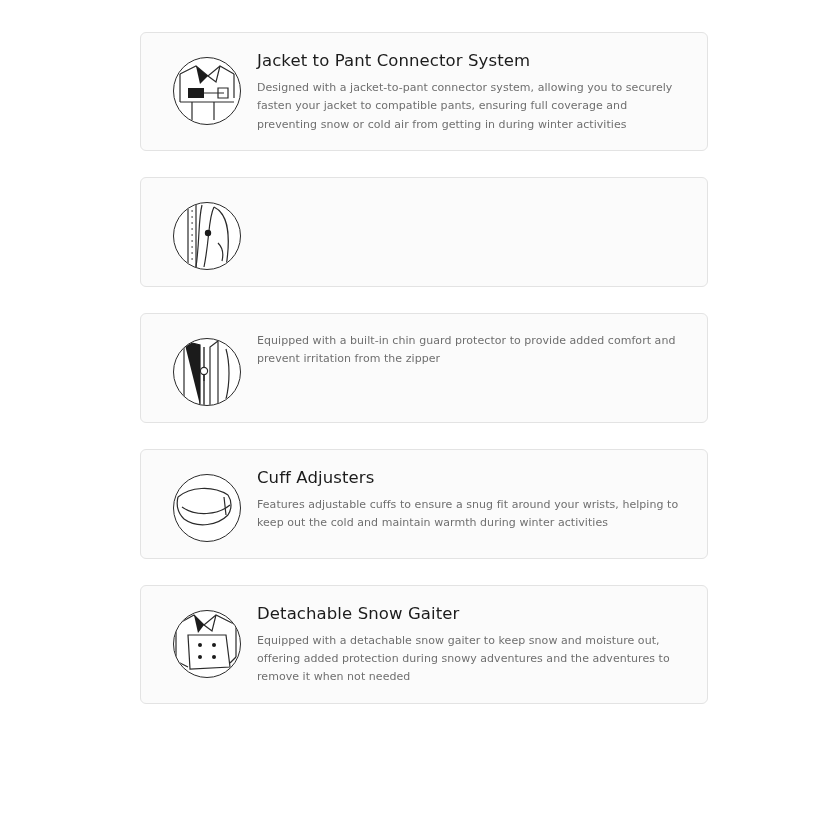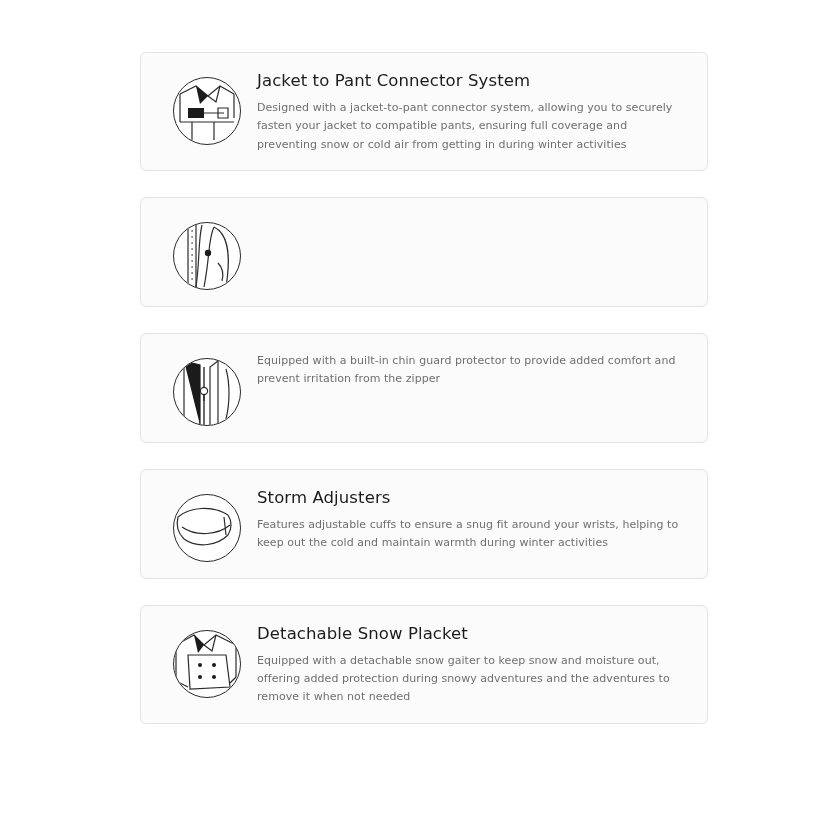"Jacket to Pant Connector System" .feature-list { margin-top: 20px -> none }
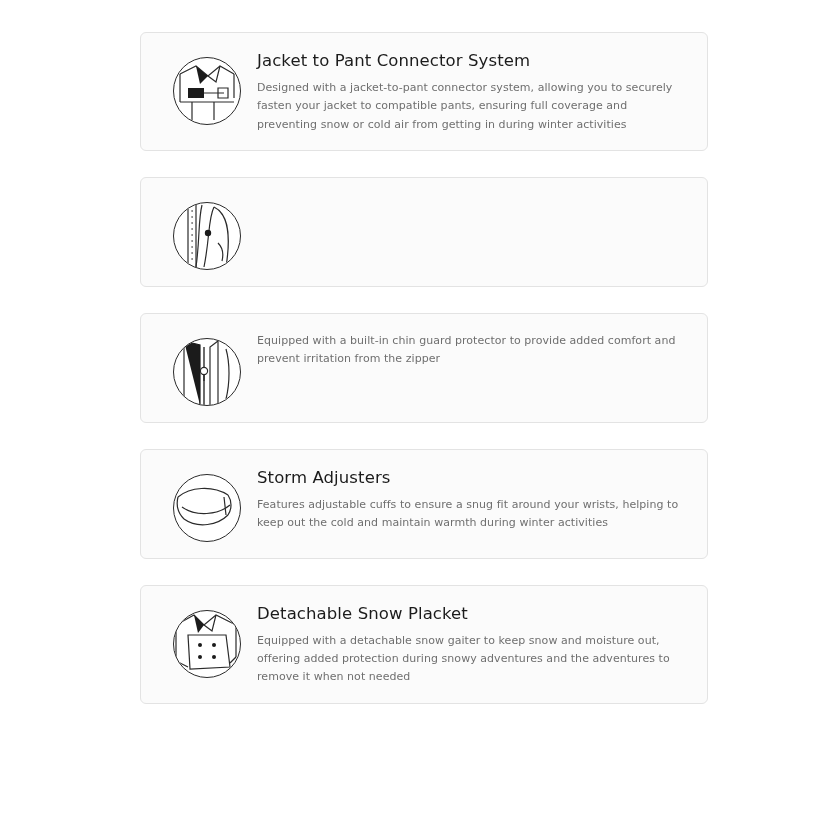"Storm Adjusters" h3.feature-title { text: Storm -> Cuff }
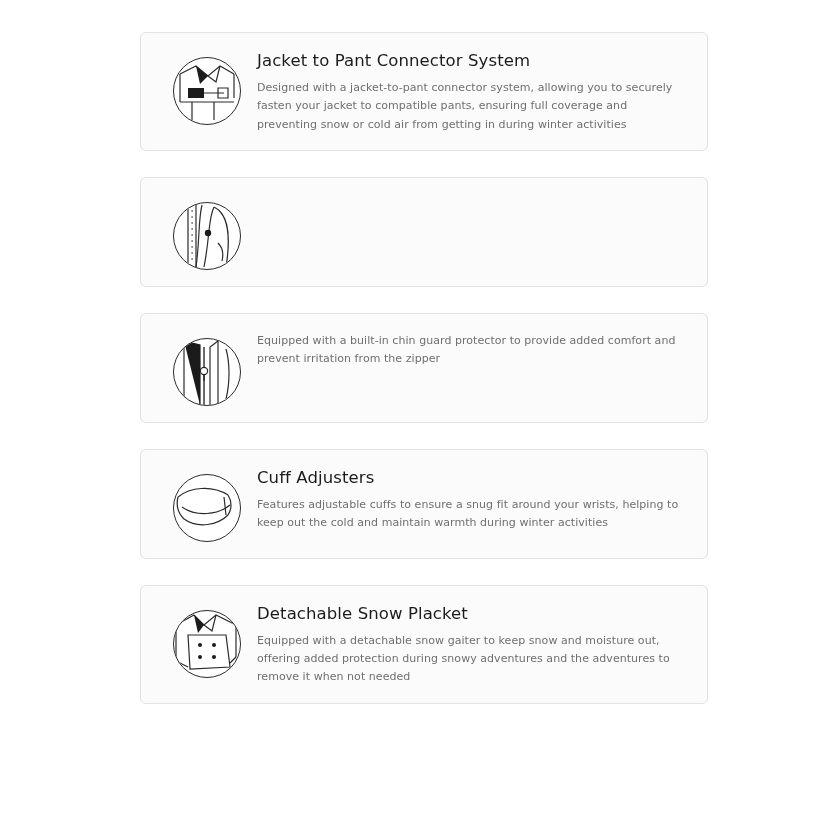"Detachable Snow Placket" h3.feature-title { text: Placket -> Gaiter }
